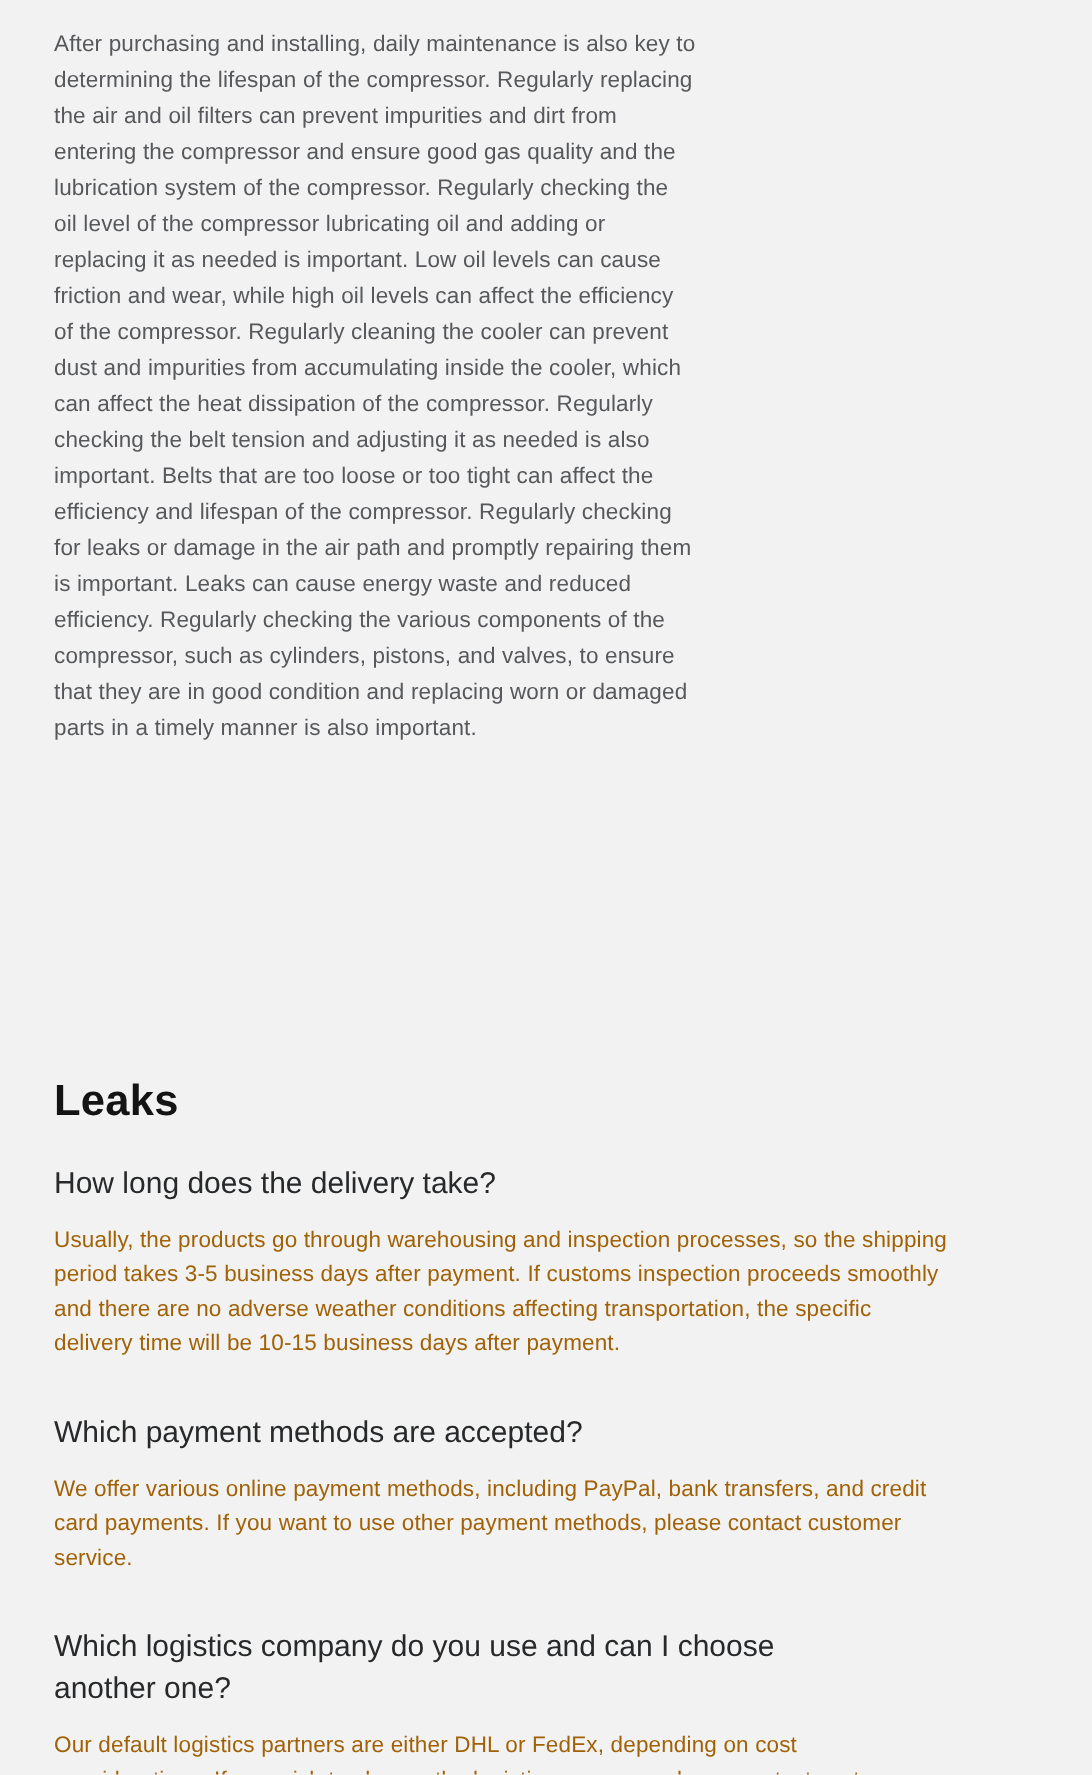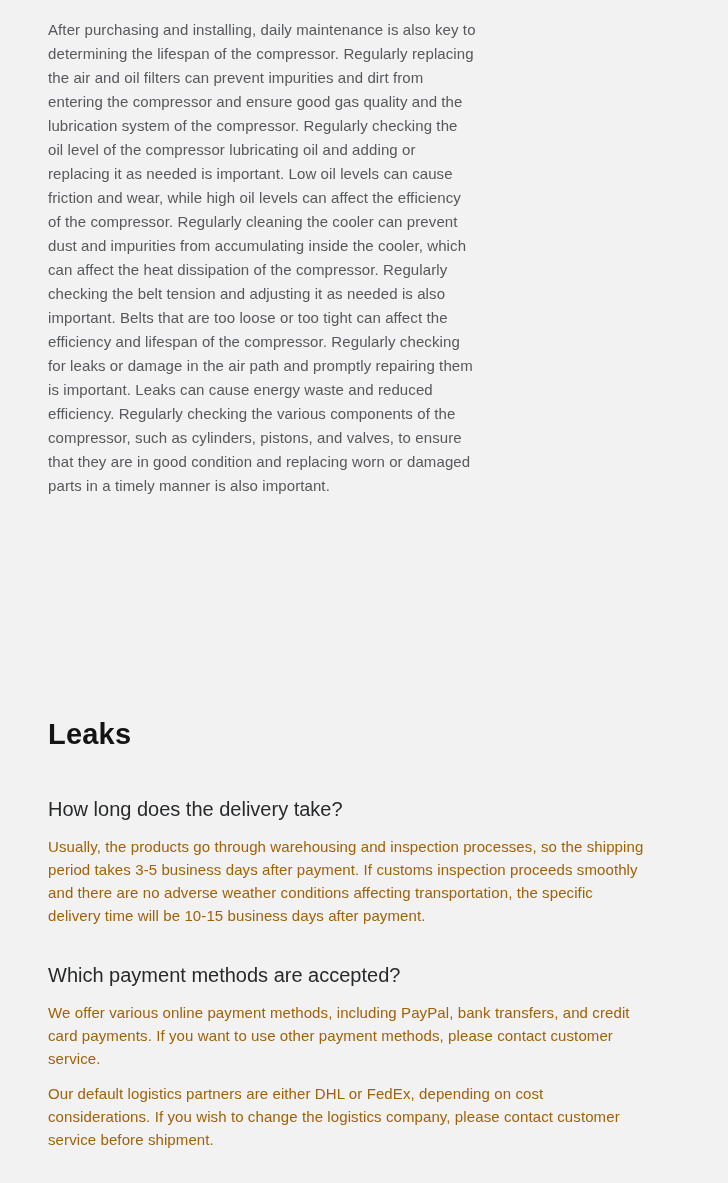"After purchasing and installing, daily" .page { padding: 18px 40px 0 48px -> 18px 40px 0 36px }
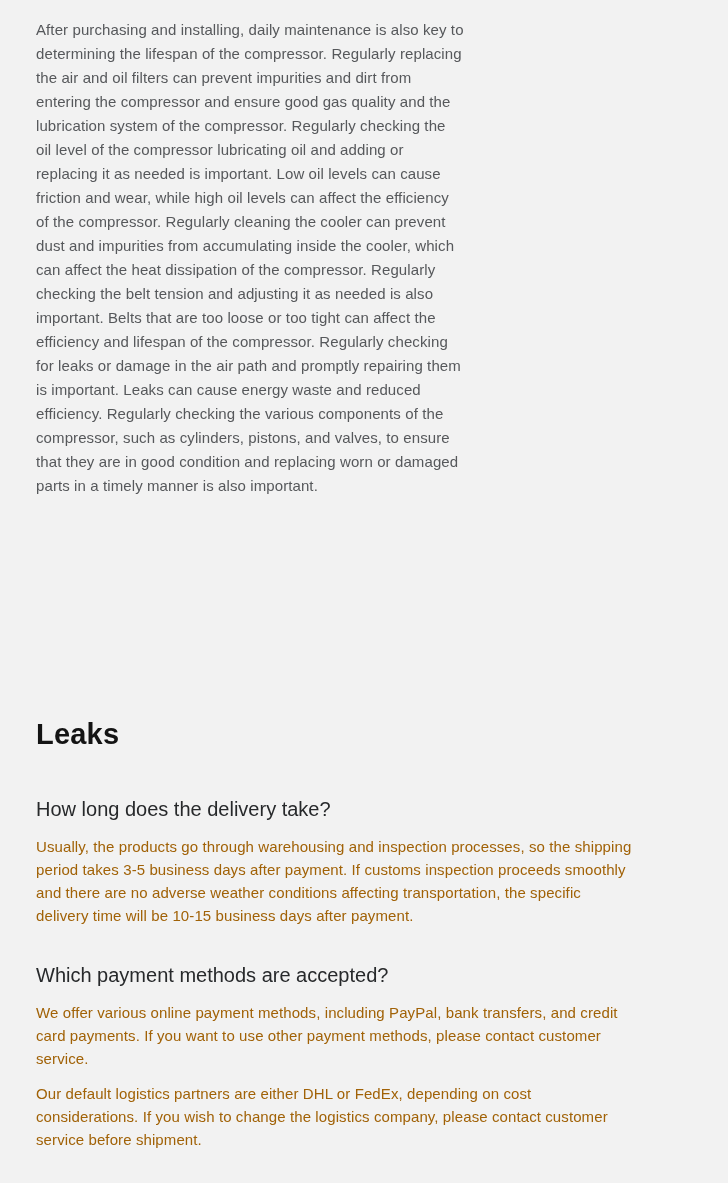"How long does the delivery" .faq-item:first-of-type .faq-question { margin-top: 44px -> 24px }
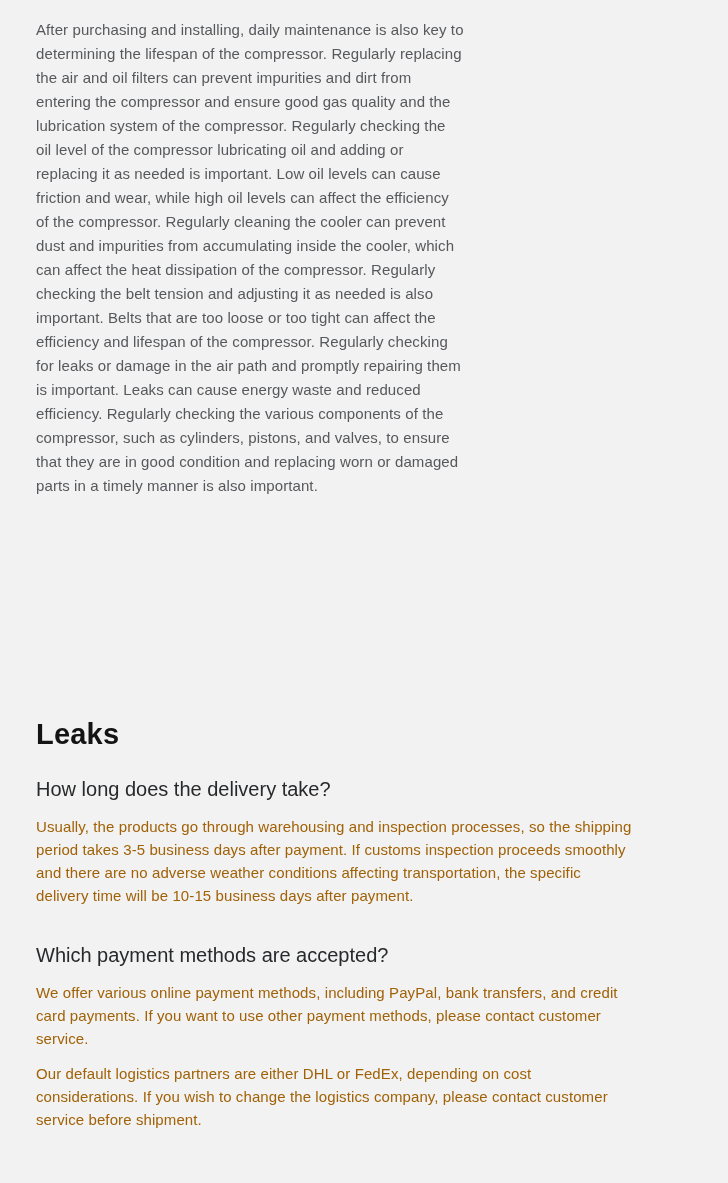"Which logistics company do you" h3.faq-question { html: none -> <h3>Which logistics company do you use and can I choose another one?</h3> }
